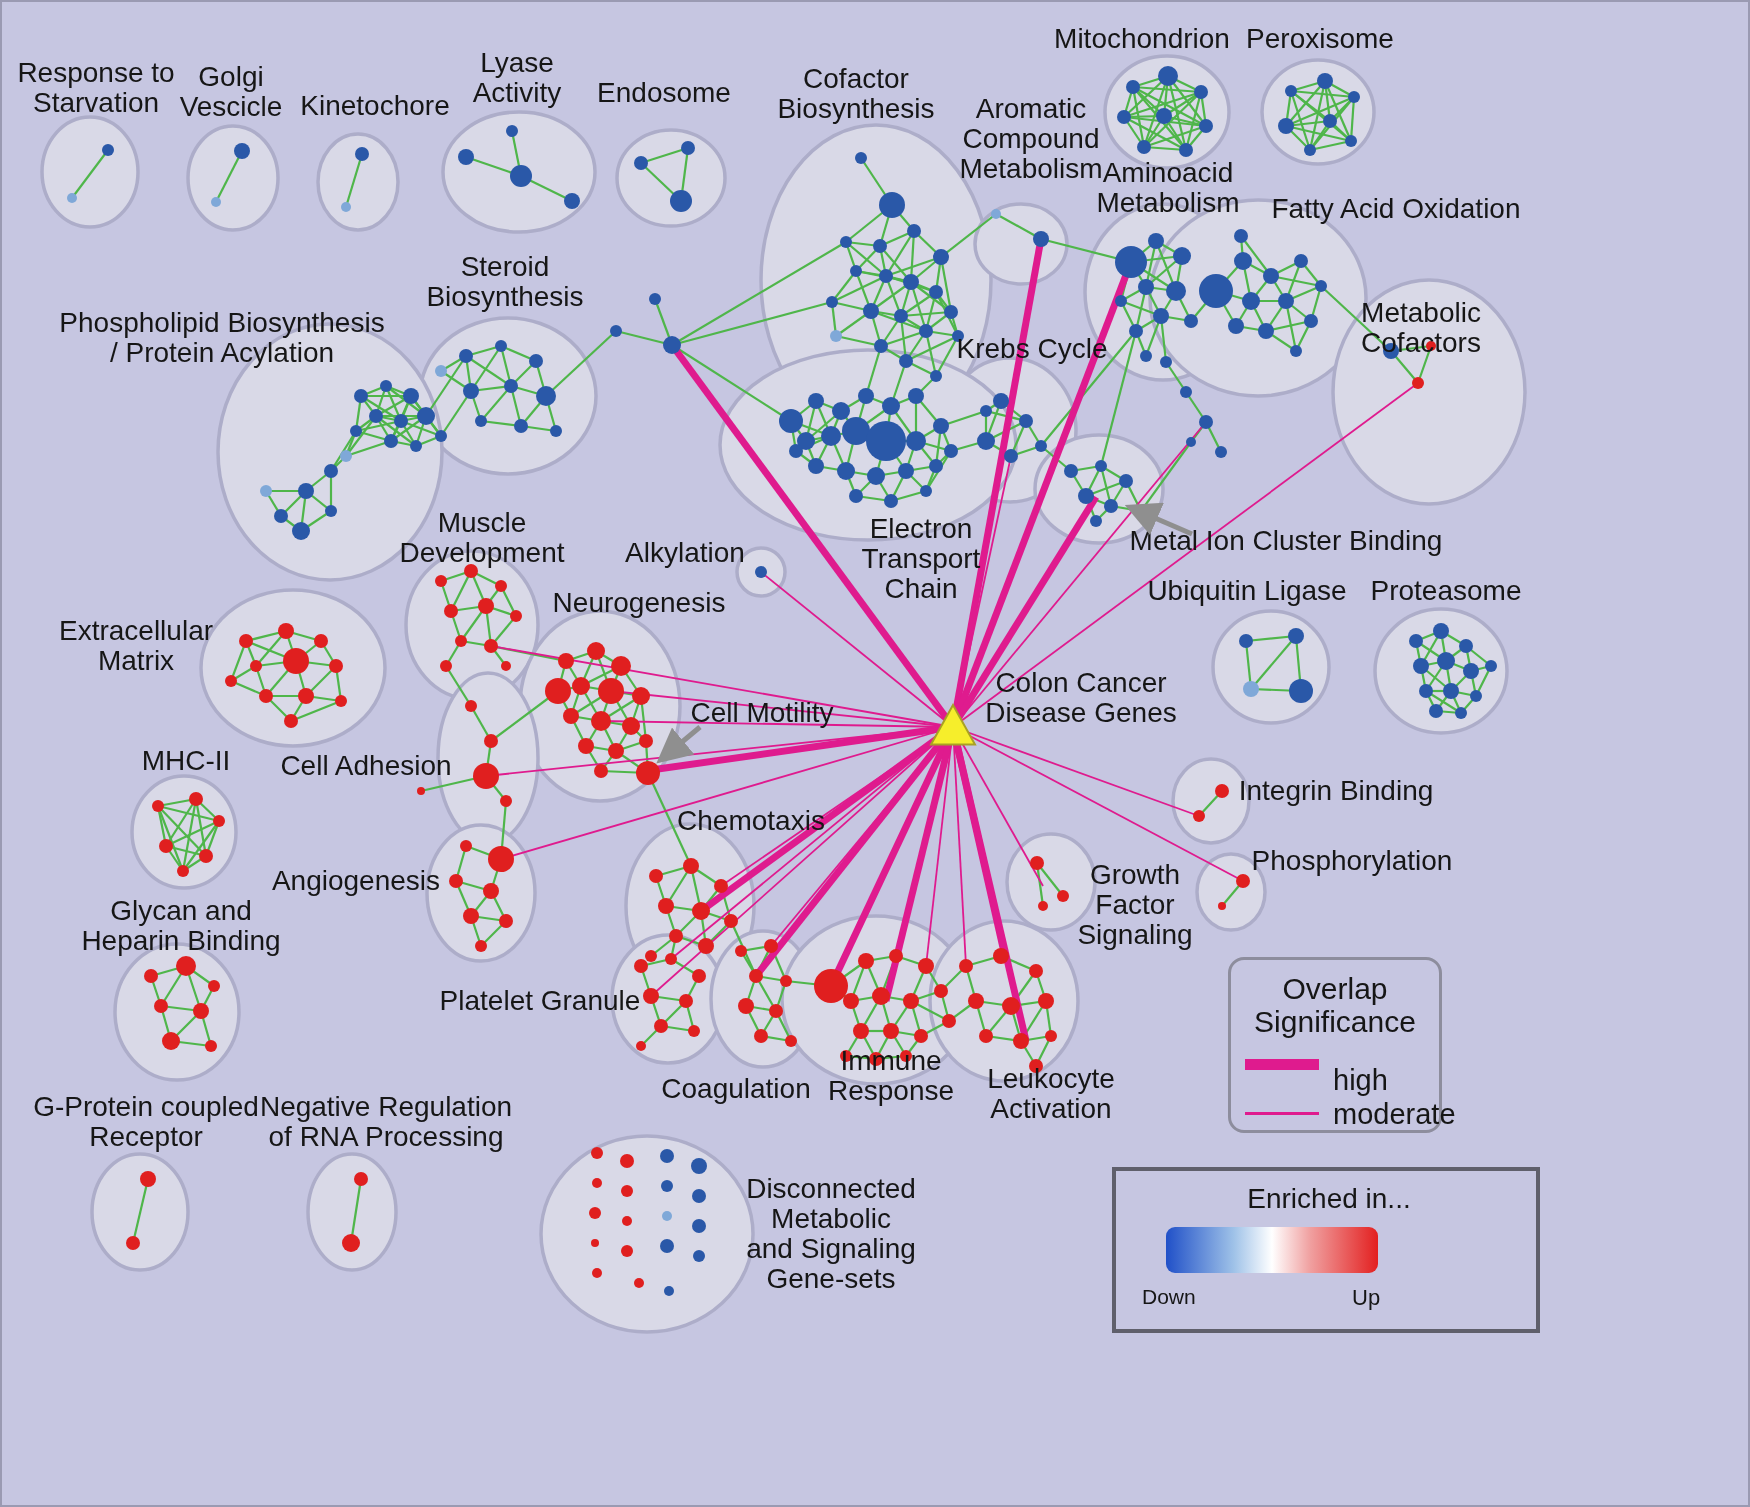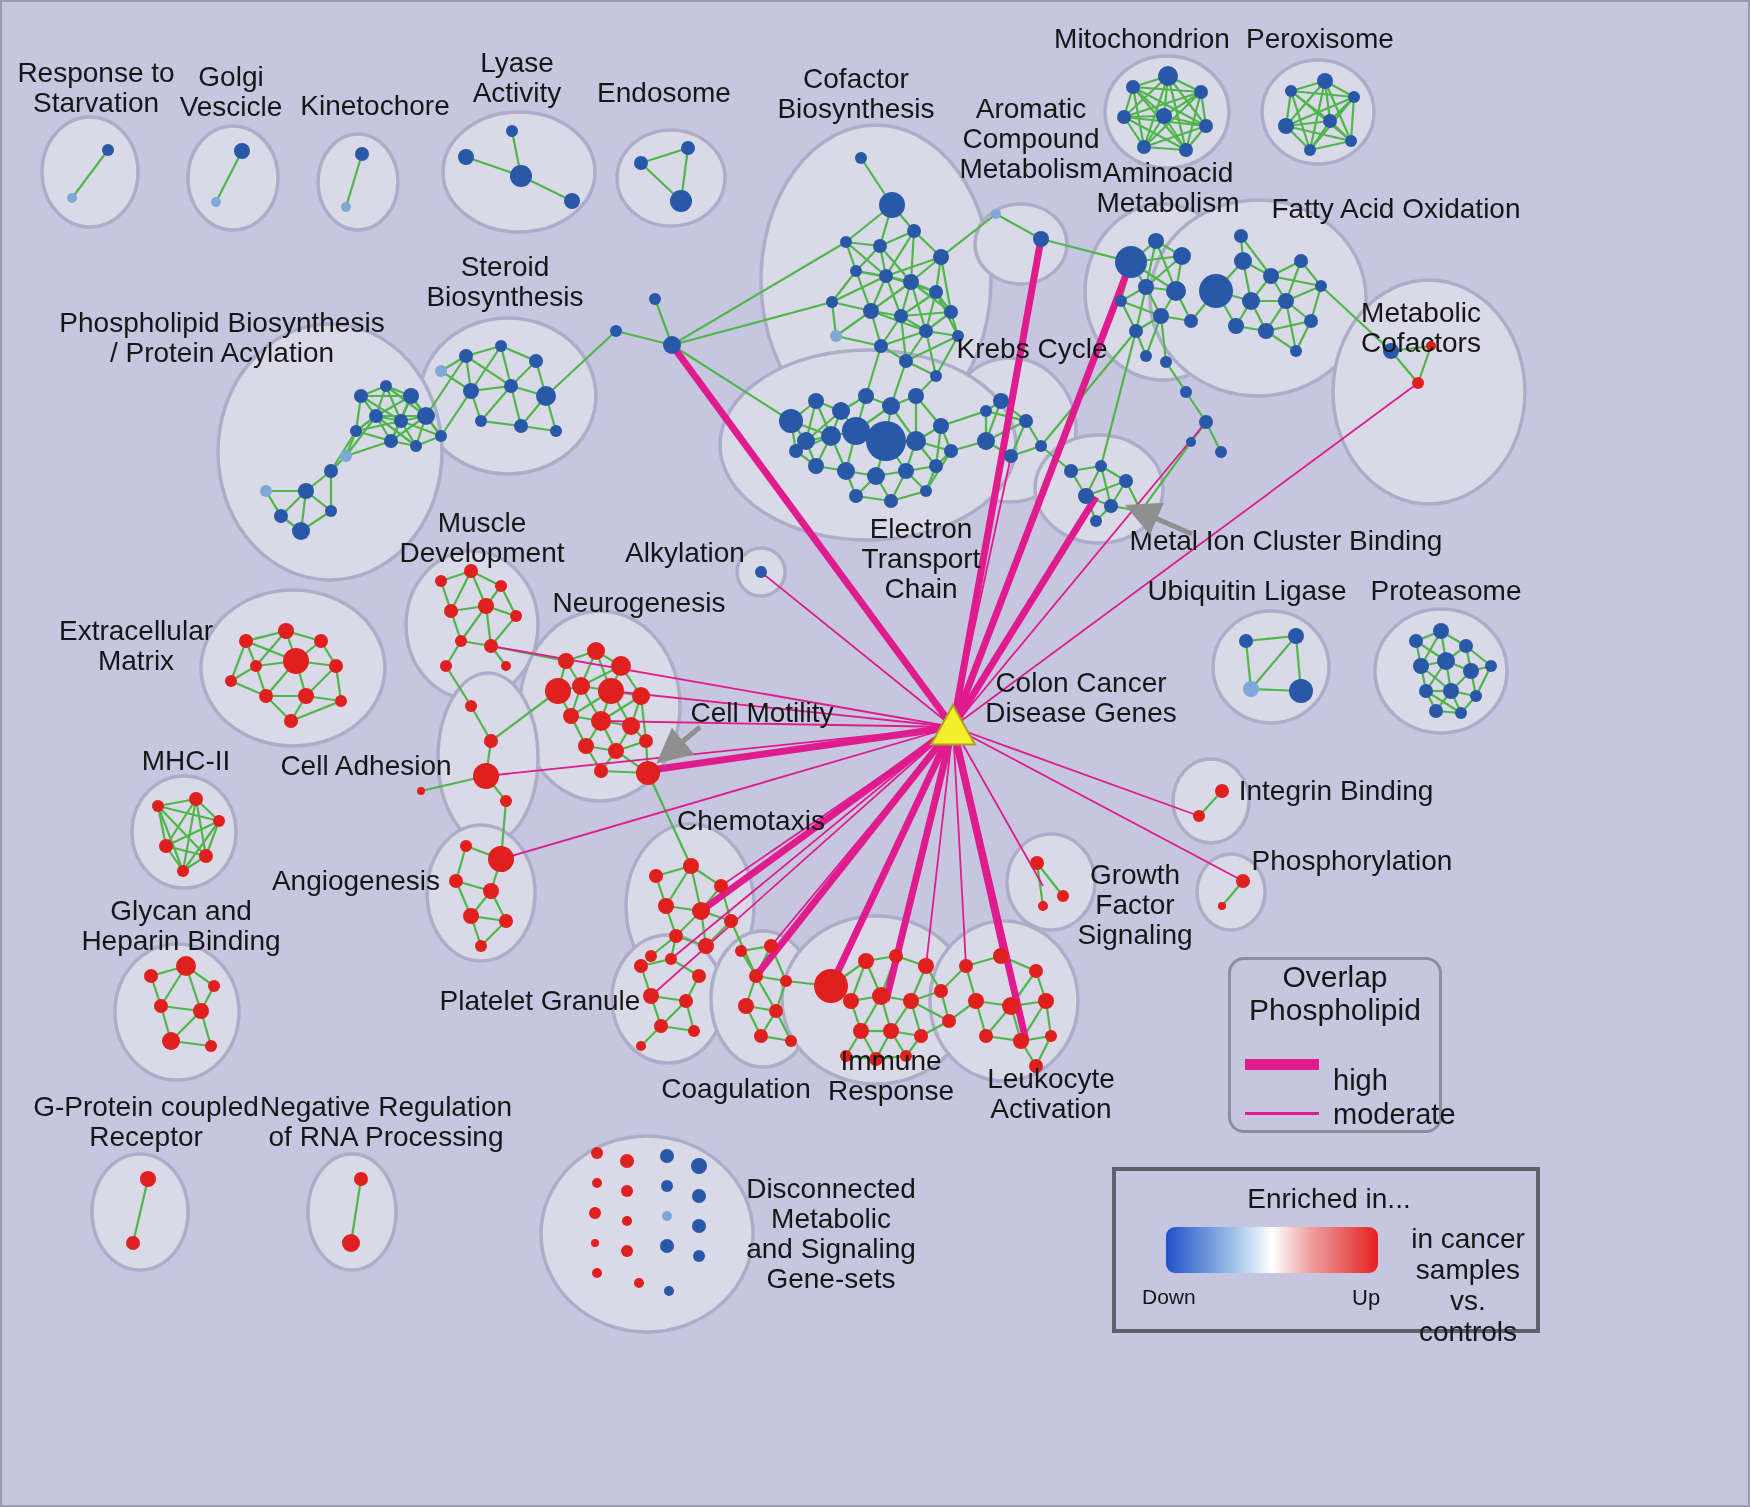"Overlap" .lg-title { margin-top: none -> 12px }
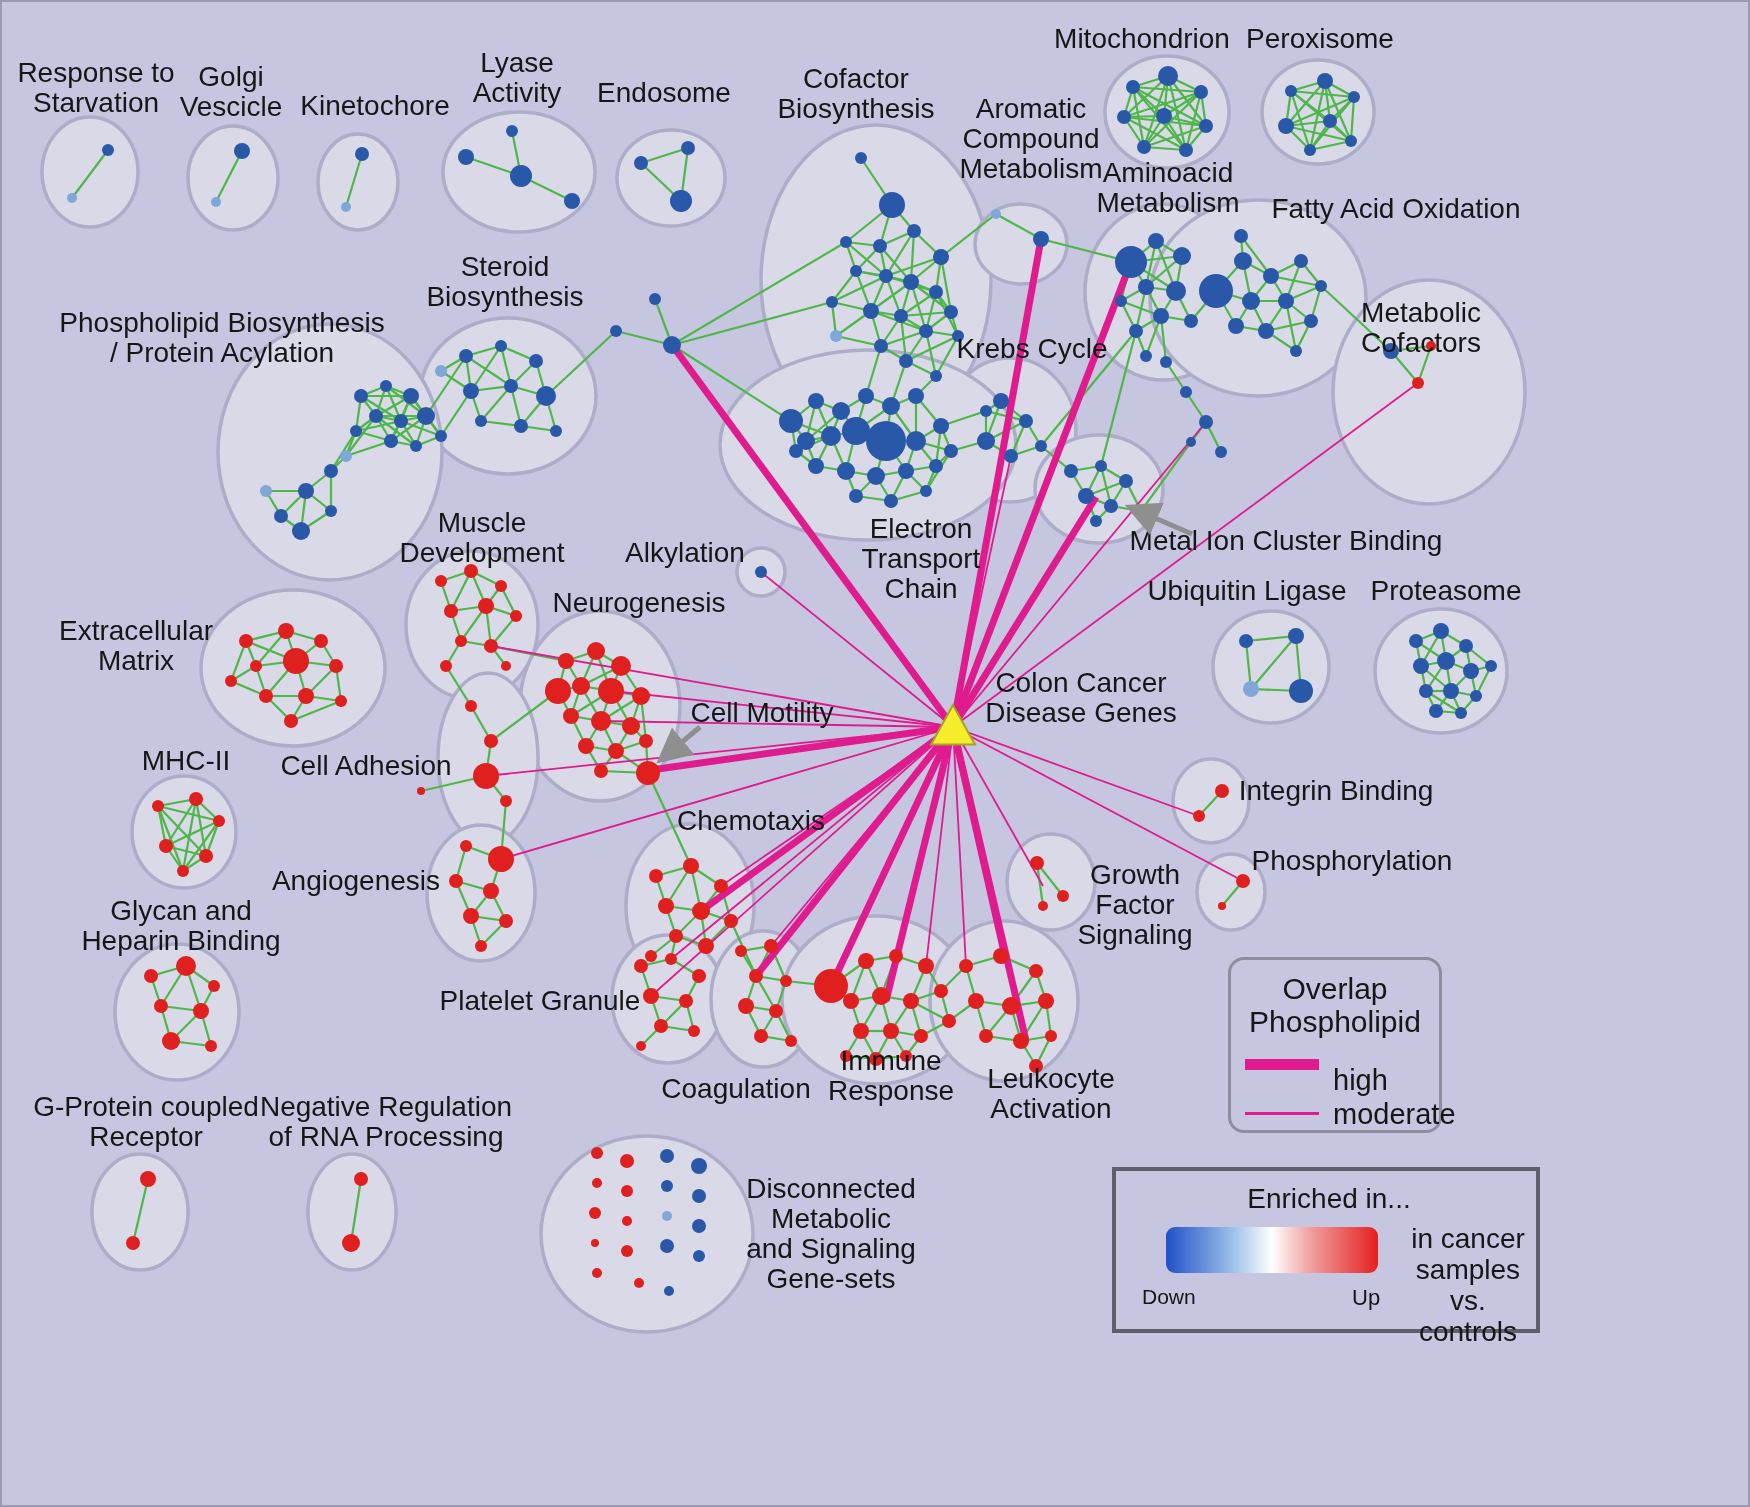"Phospholipid" div { text: Phospholipid -> Significance }
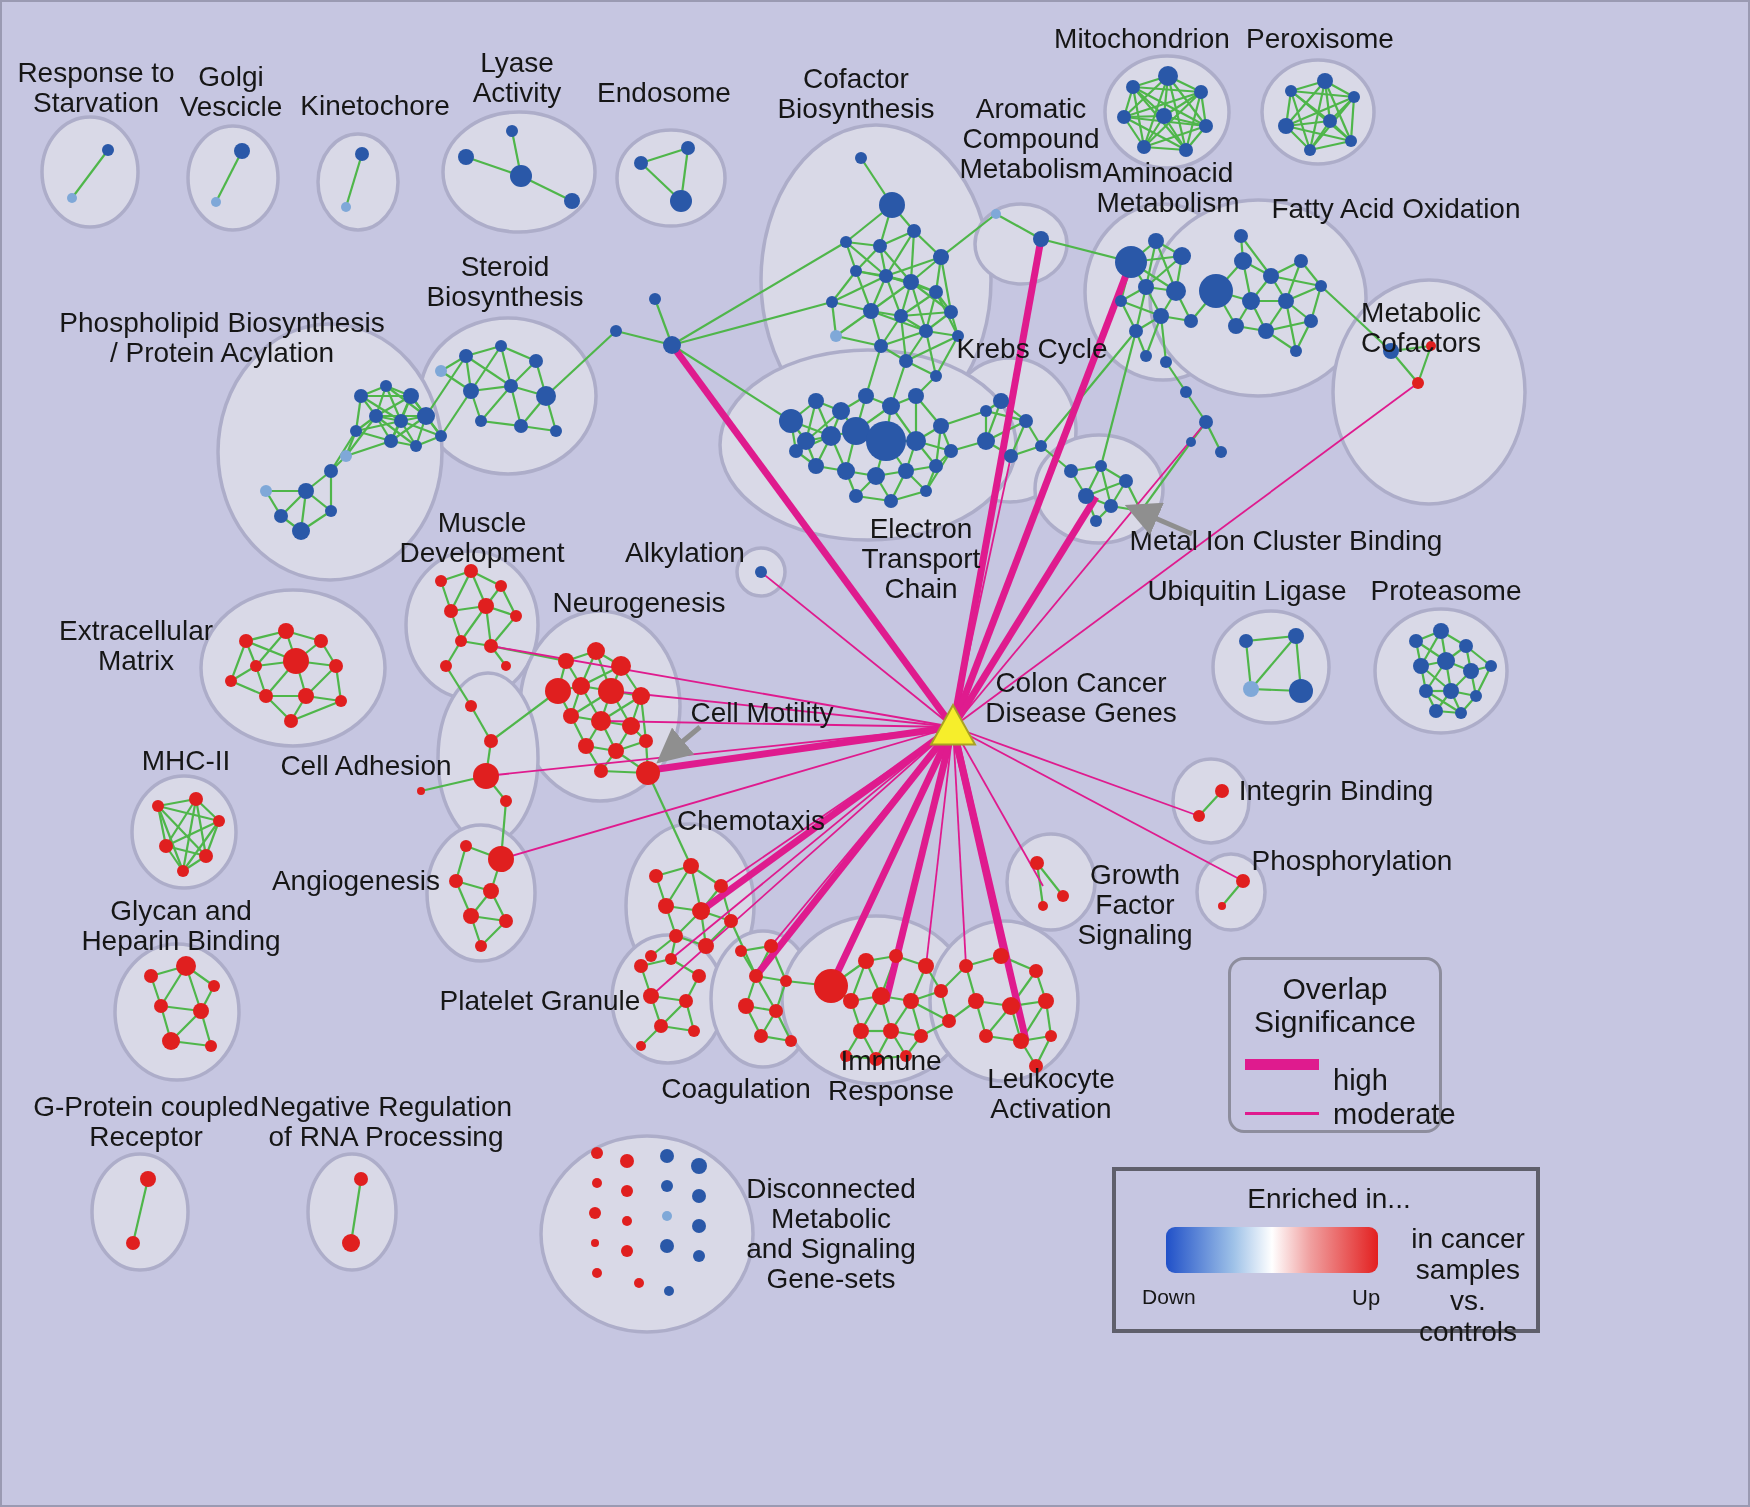"in cancer" div.right-text { html: <div> <div>in cancer</div> <div>samples</div> <div>vs. controls</div> </div> -> none }
